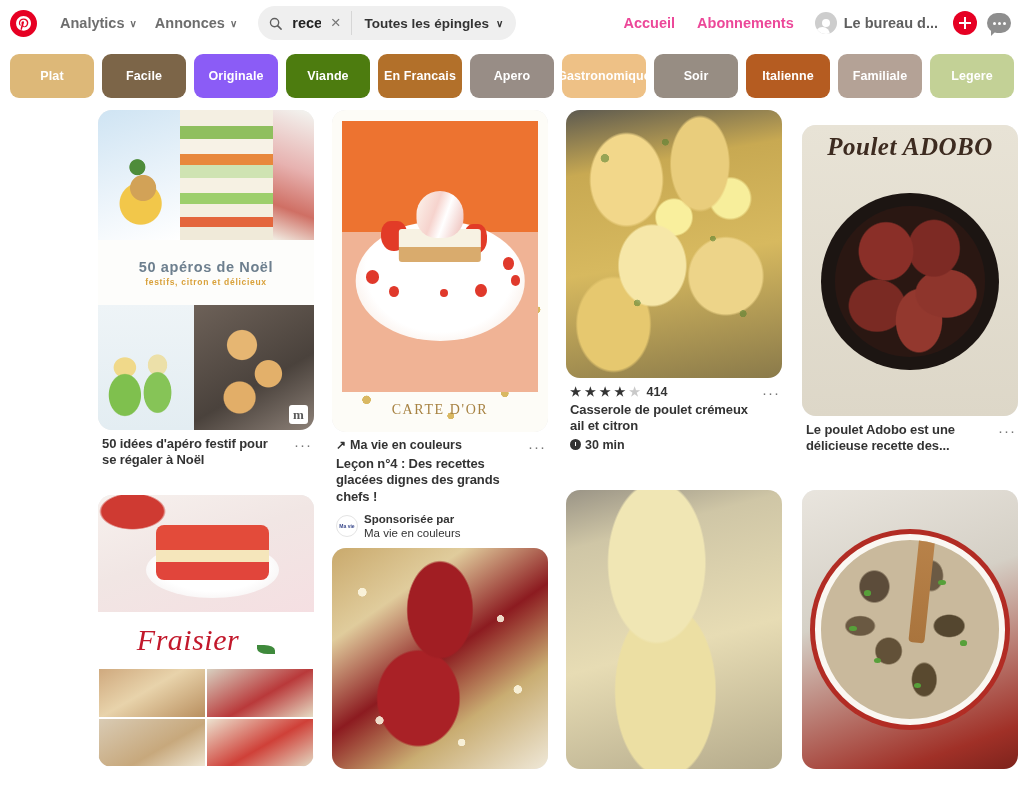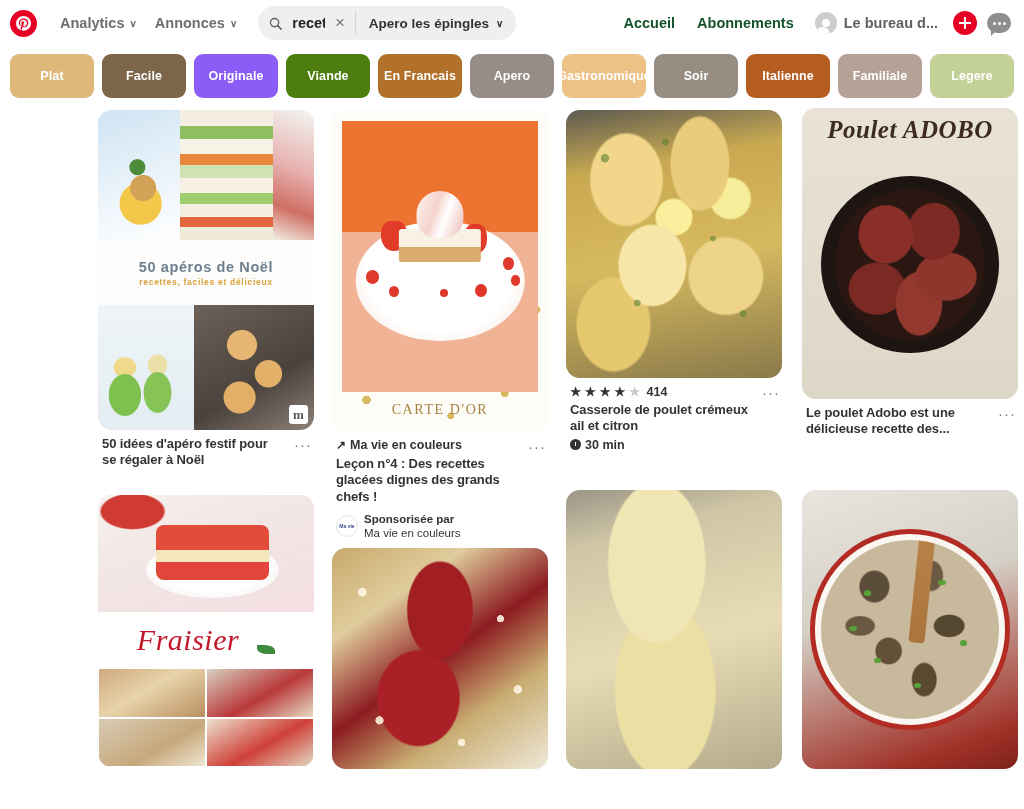"Apero les épingles" span { text: Apero -> Toutes }
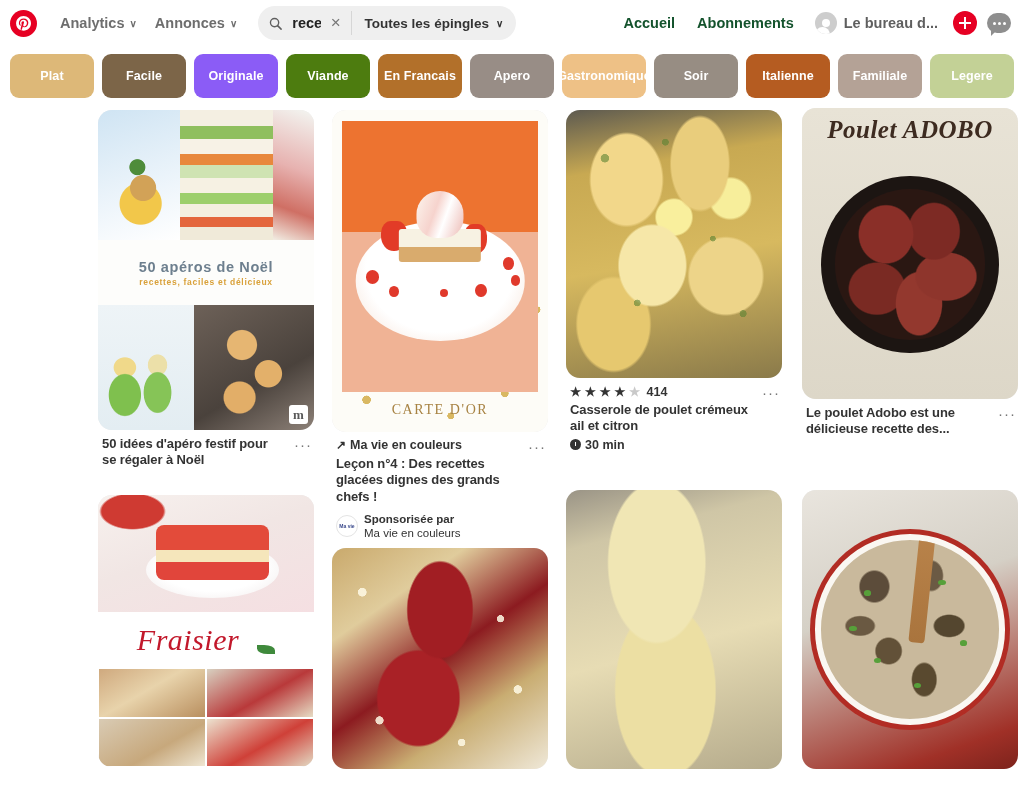"Accueil" .nav-link.dark { color: #14532d -> #ec4899 }
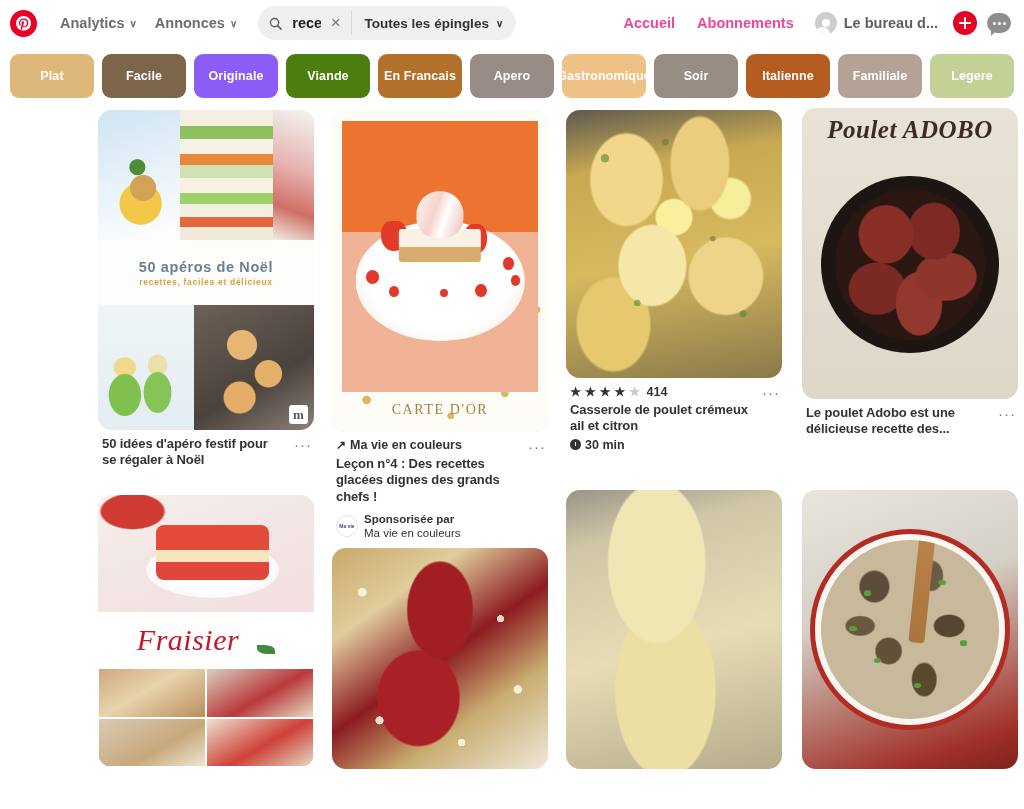"Poulet ADOBO" div.pin { top: 0 -> 17px }
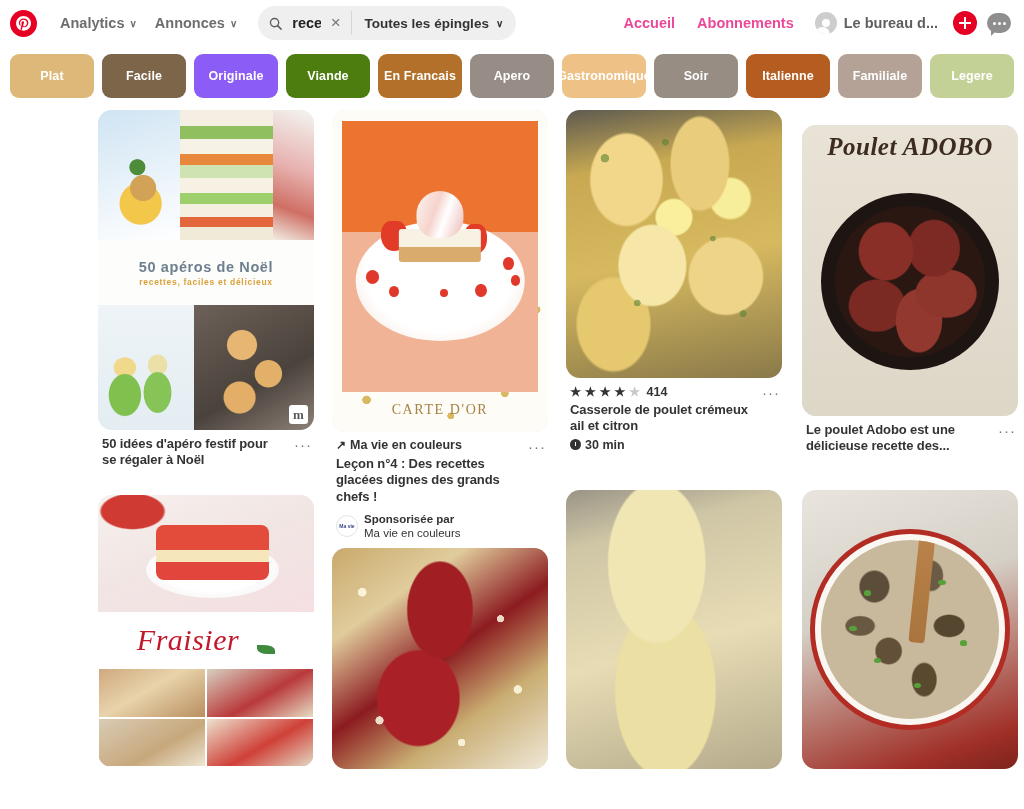"recettes, faciles et délicieux" div.t2 { text: recettes, faciles -> festifs, citron }
